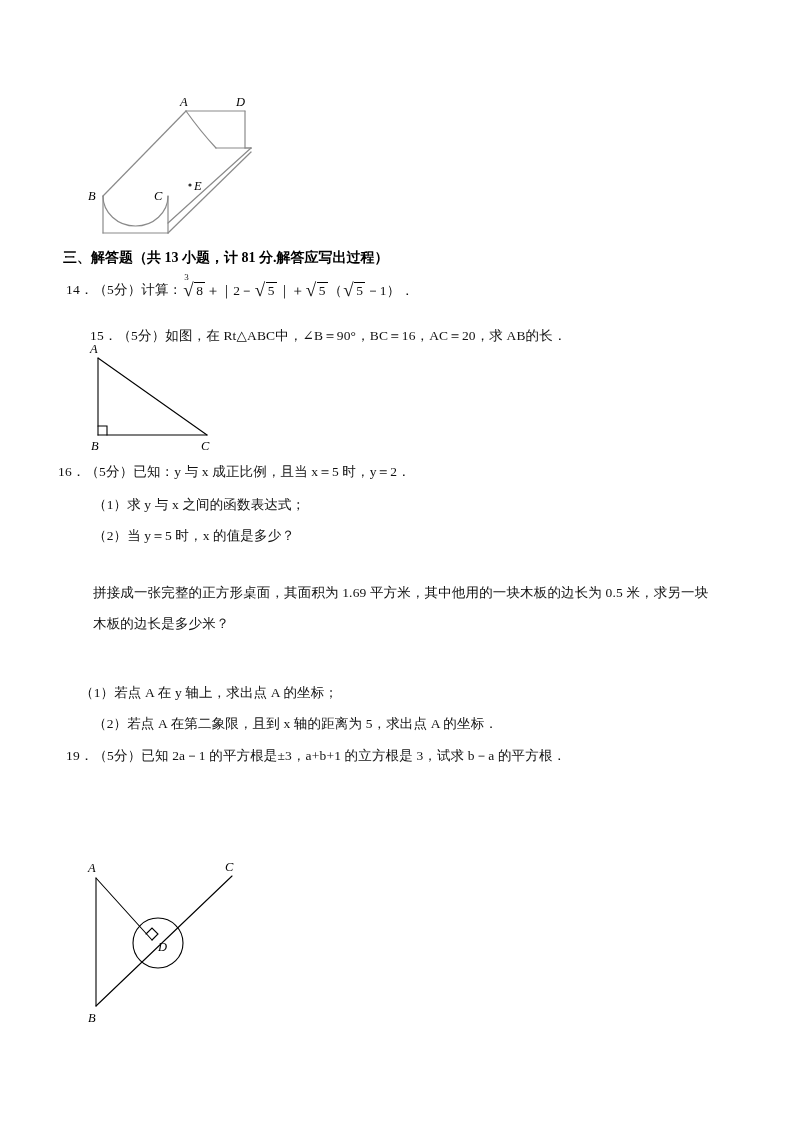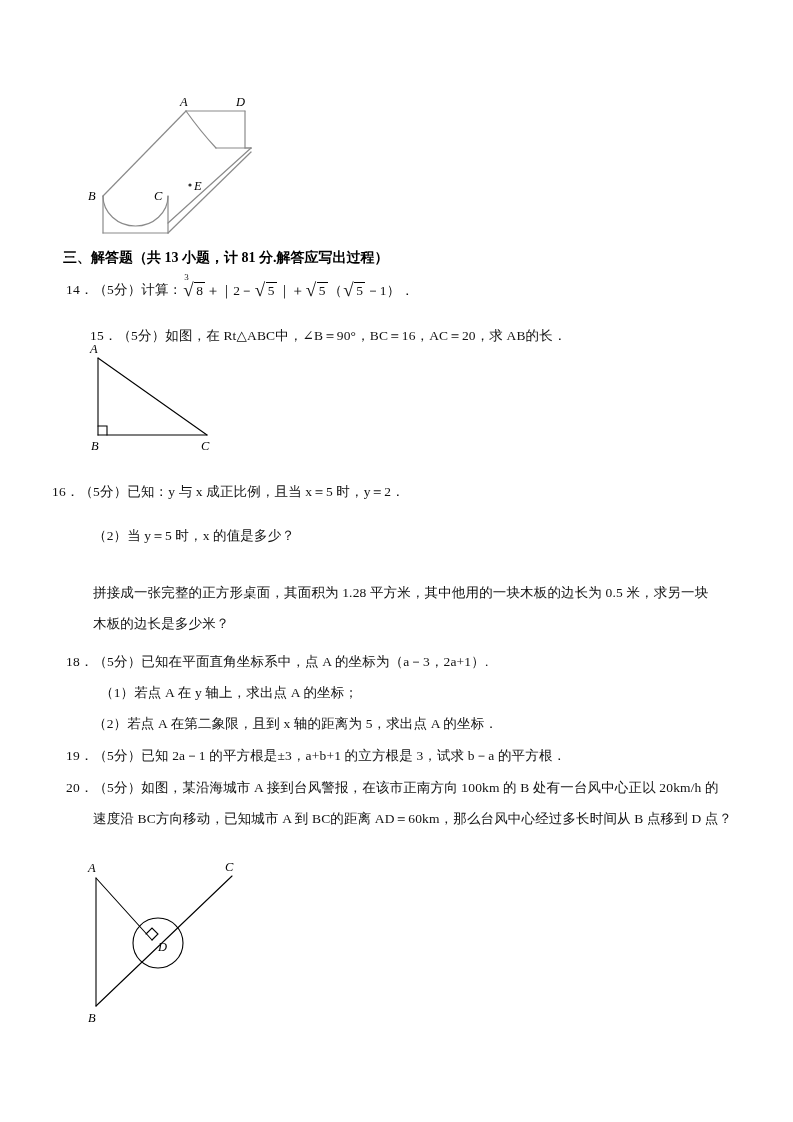"16．（5分）已知：y 与 x 成正比例，且当 x＝5" div.line { left: 52px -> 58px; margin-top: 20px -> none }
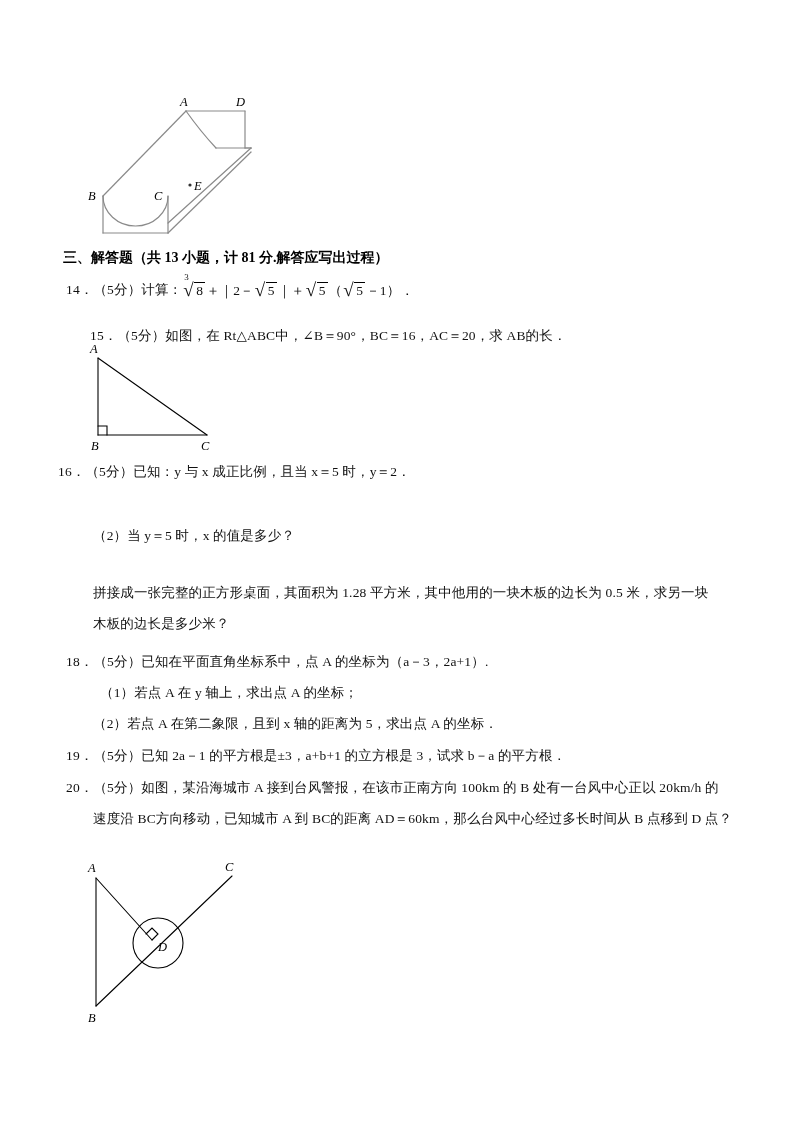"（1）求 y 与 x 之间的函数表达式；" div.line { html: none -> <div>（1）求 y 与 x 之间的函数表达式；</div> }
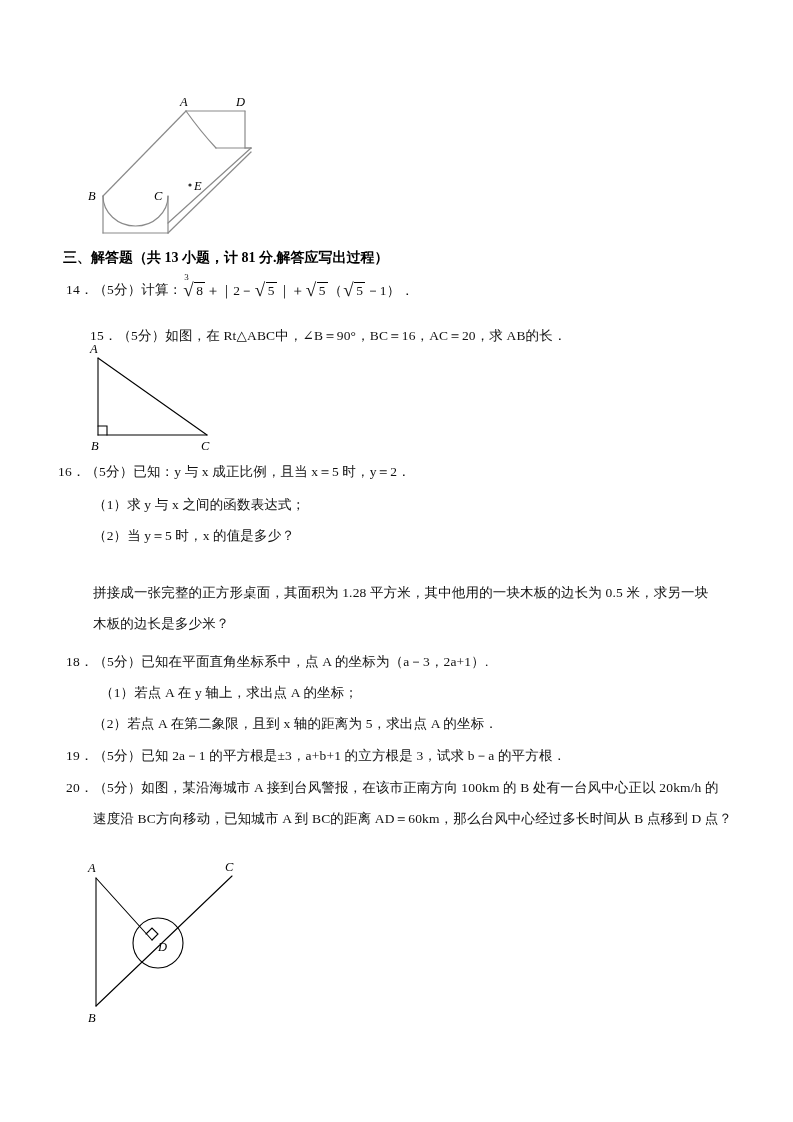"拼接成一张完整的正方形桌面，其面积为 1.28" div.line { text: 1.28 -> 1.69 }
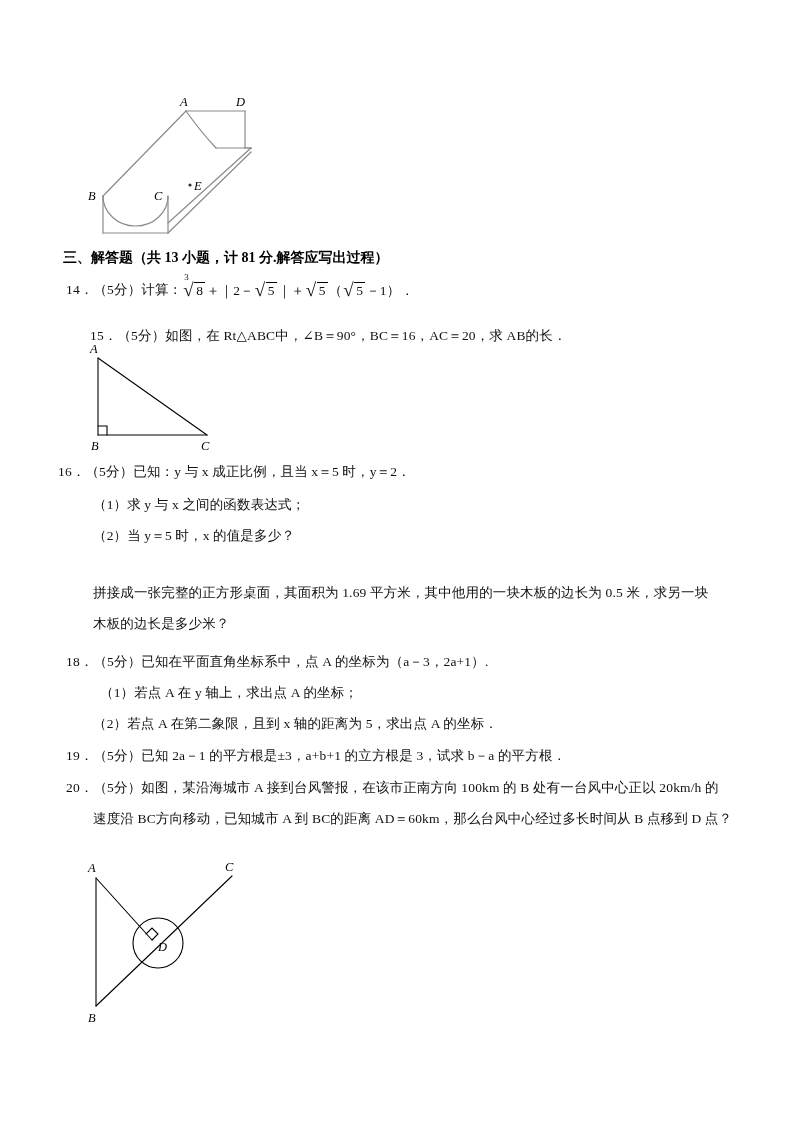"18．（5分）已知在平面直角坐标系中，点 A 的坐标为（a－3，2a+1）." div.line { html: <div> <span>18．</span><span>（5分）</span><span>已知在平面直角坐标系中，点 A 的坐标为（a－3，2a+1）.</span> </div> -> none }
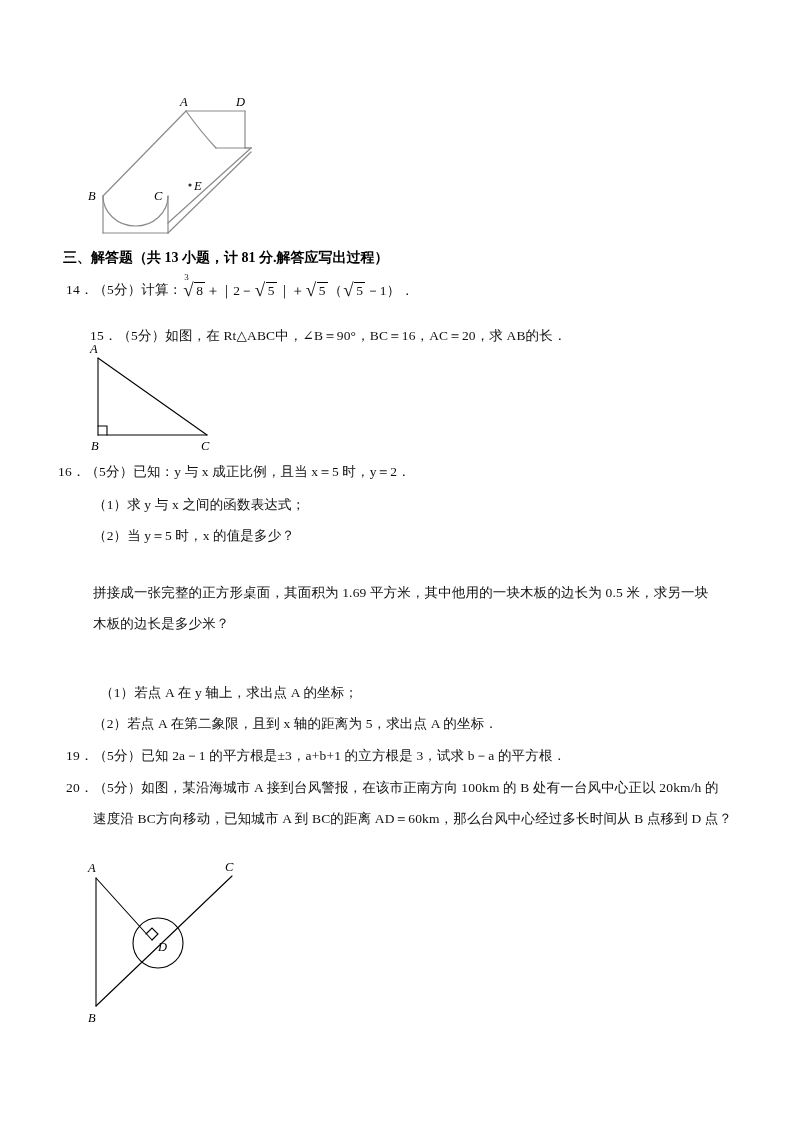"（1）若点 A 在 y 轴上，求出点" div.line { left: 100px -> 80px }
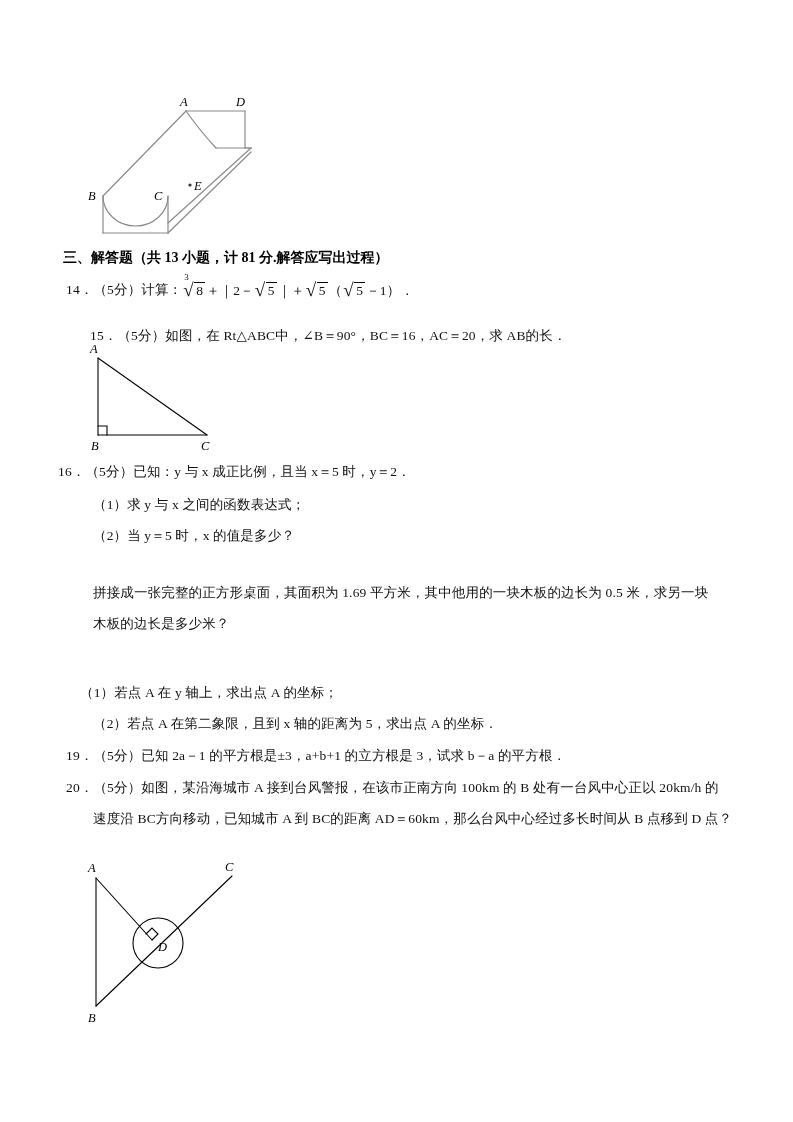"20．（5分）如图，某沿海城市 A 接到台风警报，在该市正南方向 100km 的" div.line { html: <div> <span>20．</span><span>（5分）</span><span>如图，某沿海城市 A 接到台风警报，在该市正南方向 100km 的 B 处有一台风中心正以 20km/h 的</span> </div> -> none }
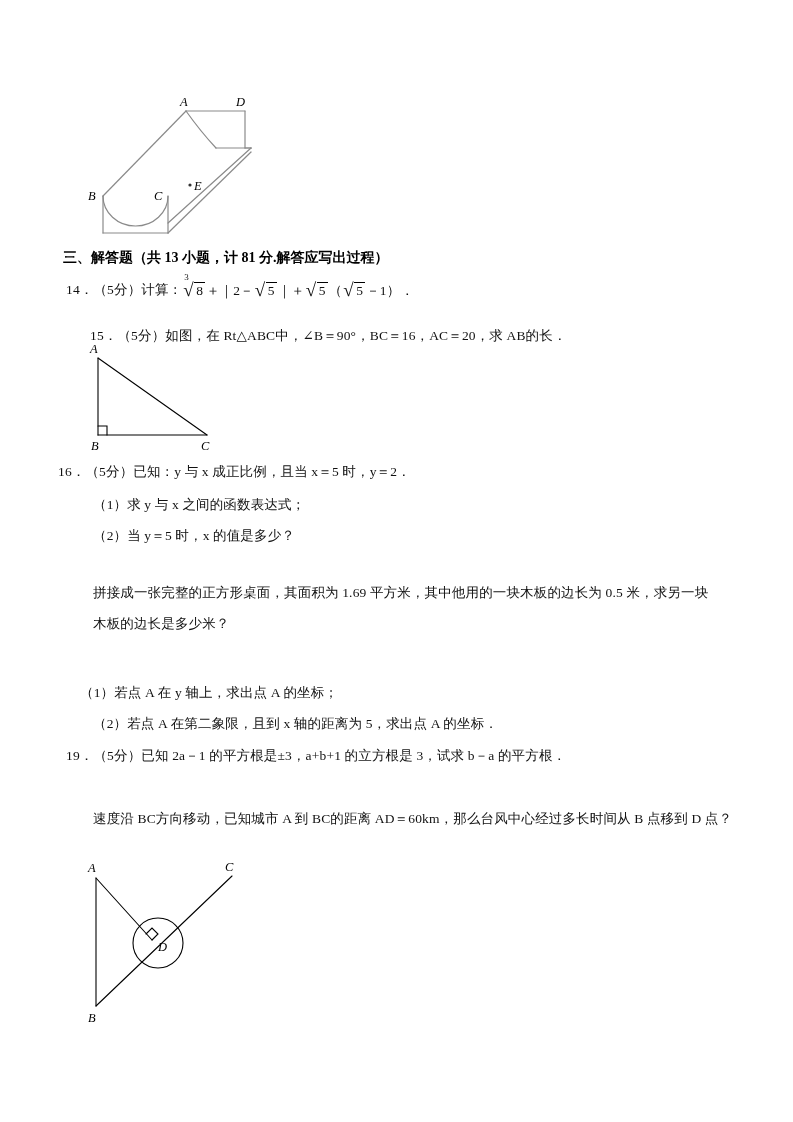"速度沿 BC方向移动，已知城市 A 到 BC的距离" div.line { html: <div>速度沿 BC方向移动，已知城市 A 到 BC的距离 AD＝60km，那么台风中心经过多长时间从 B 点移到 D 点？</div> -> none }
